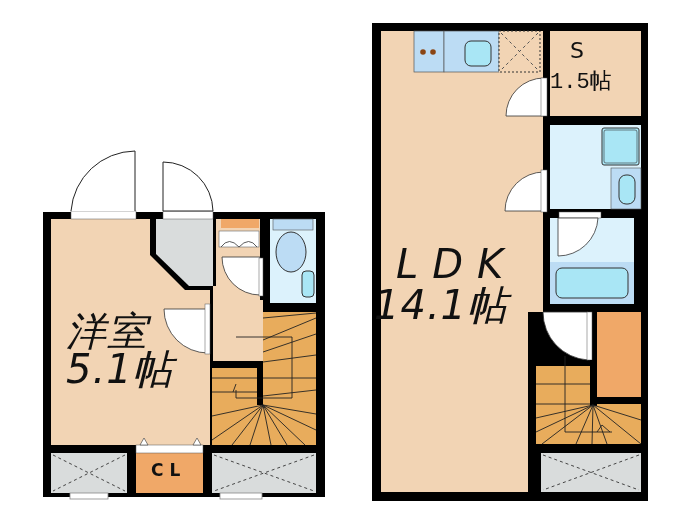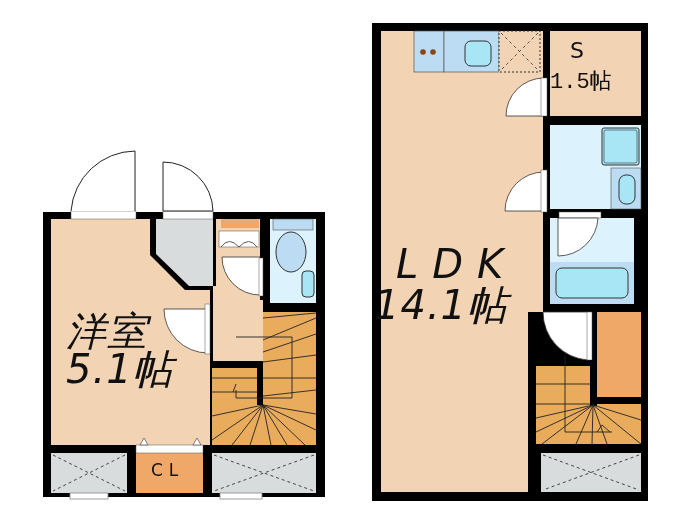"CL" div.lbl { font-weight: none -> bold }
